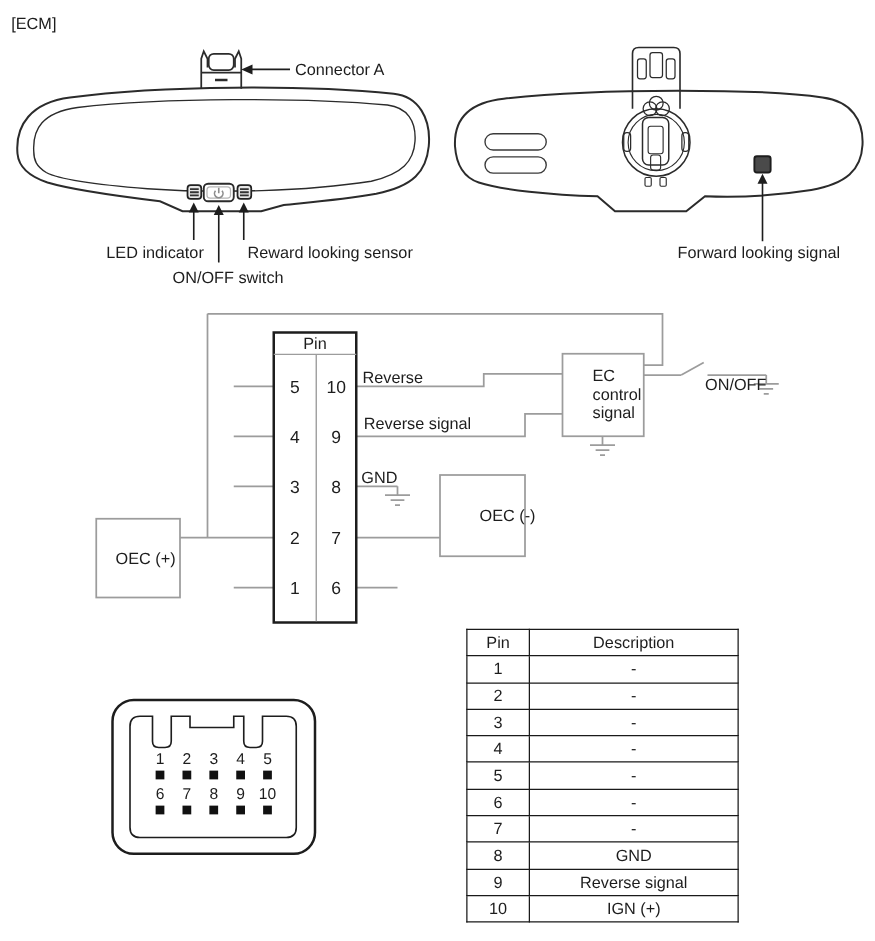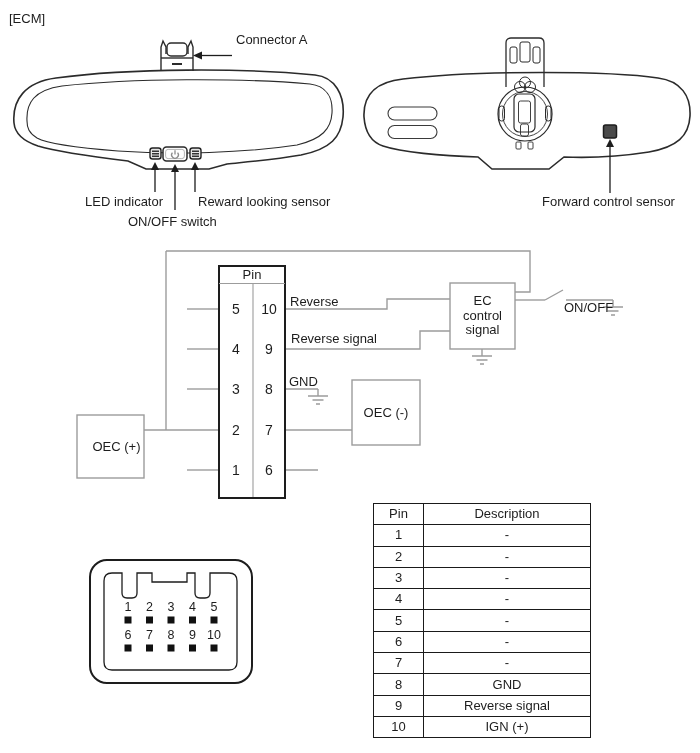"Connector A" div.lbl { top: 32px -> 48px }
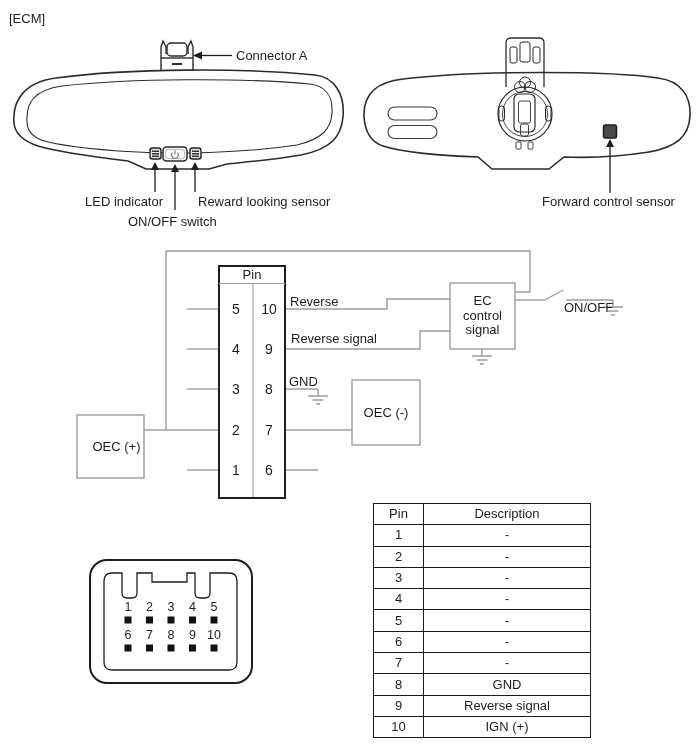"Forward control sensor" div.lbl { text: control sensor -> looking signal }
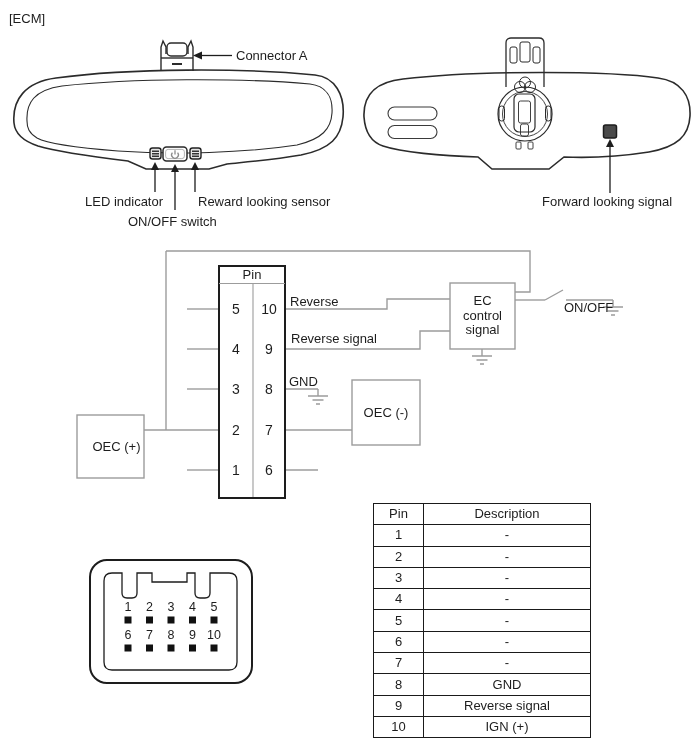"ON/OFF switch" div.lbl { left: 128px -> 138px }
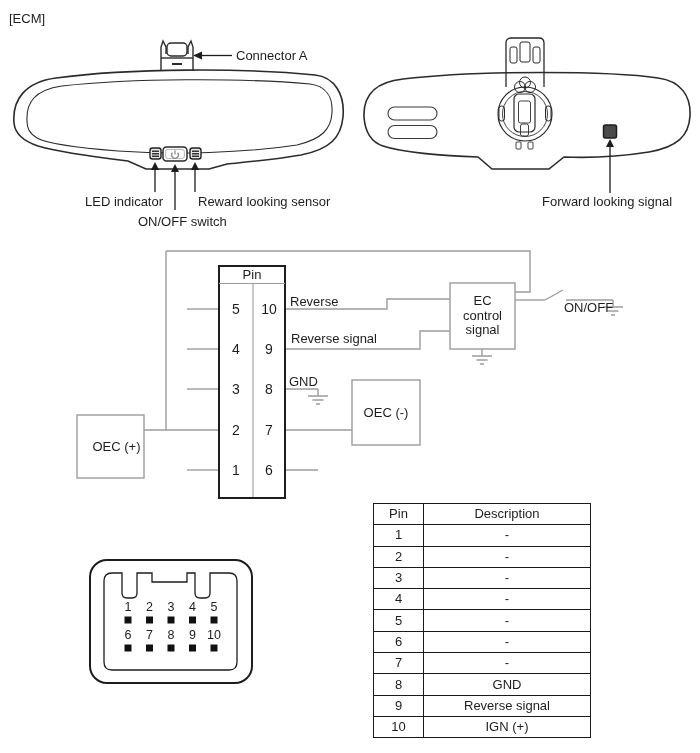"EC" #ec-box-text { padding-left: none -> 24px; text-align: center -> none }
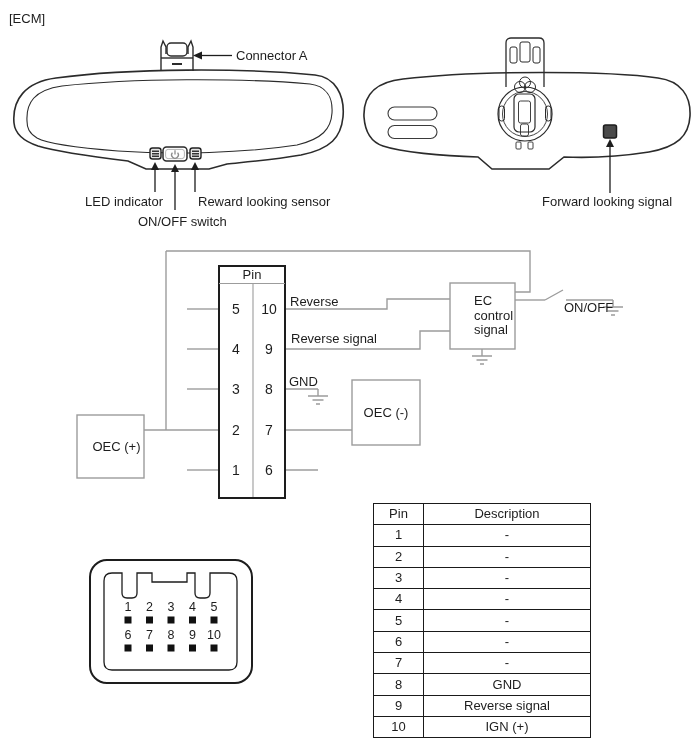"OEC (-)" div.lbl { padding-left: none -> 20px }
